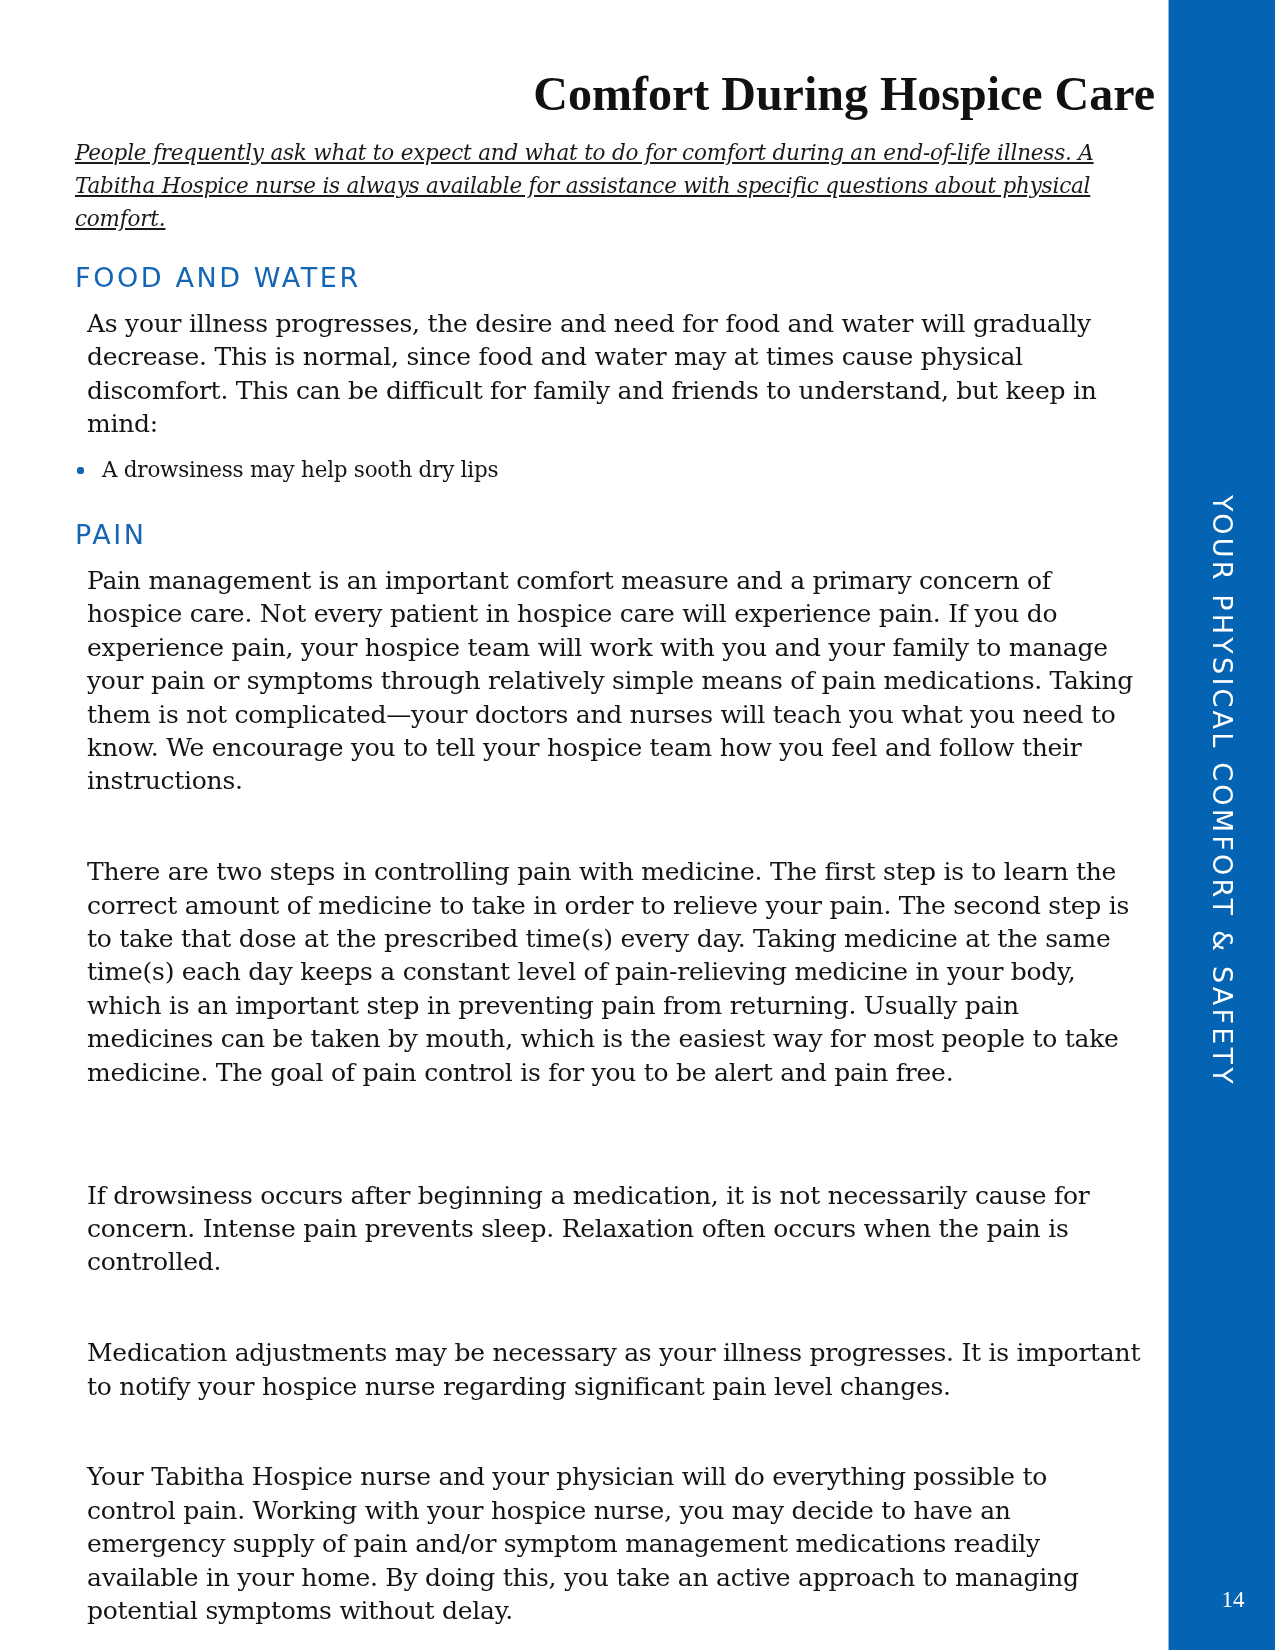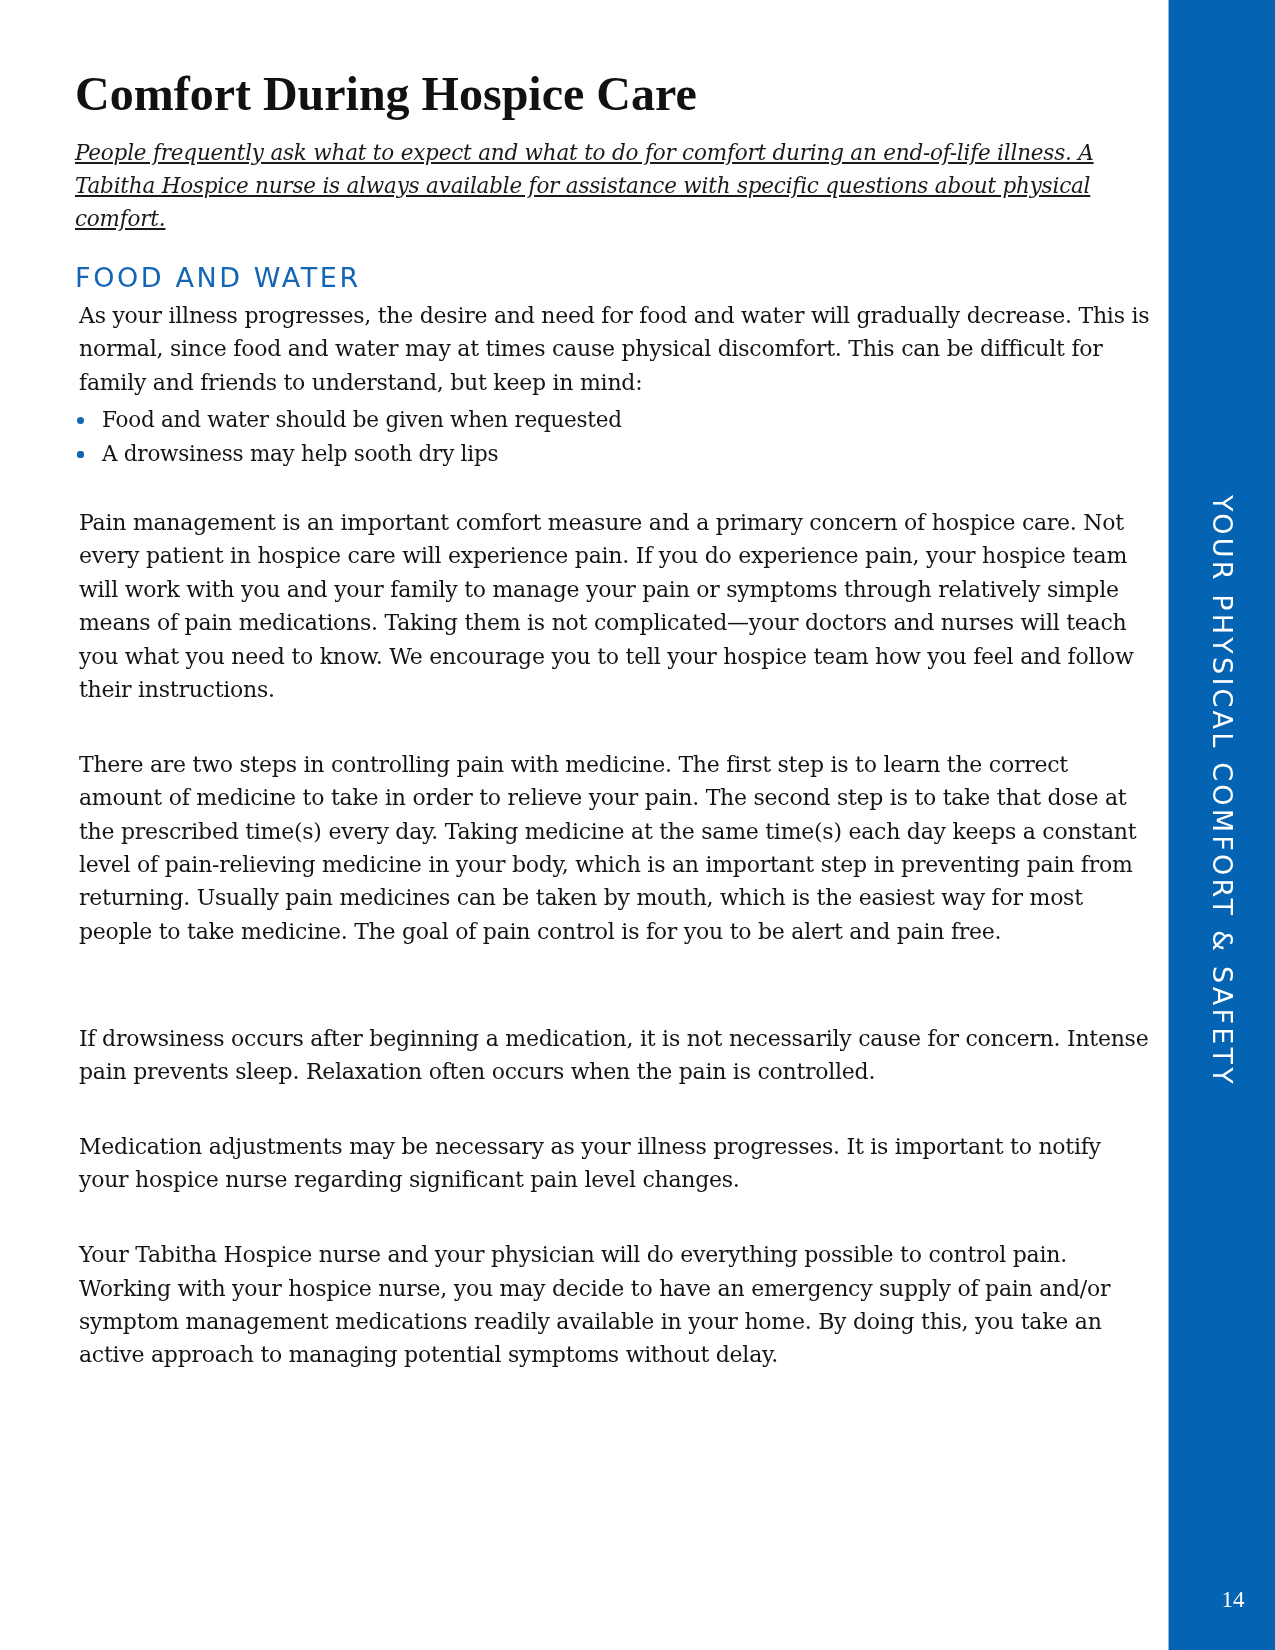"Comfort During Hospice Care" .page-title { text-align: none -> right }
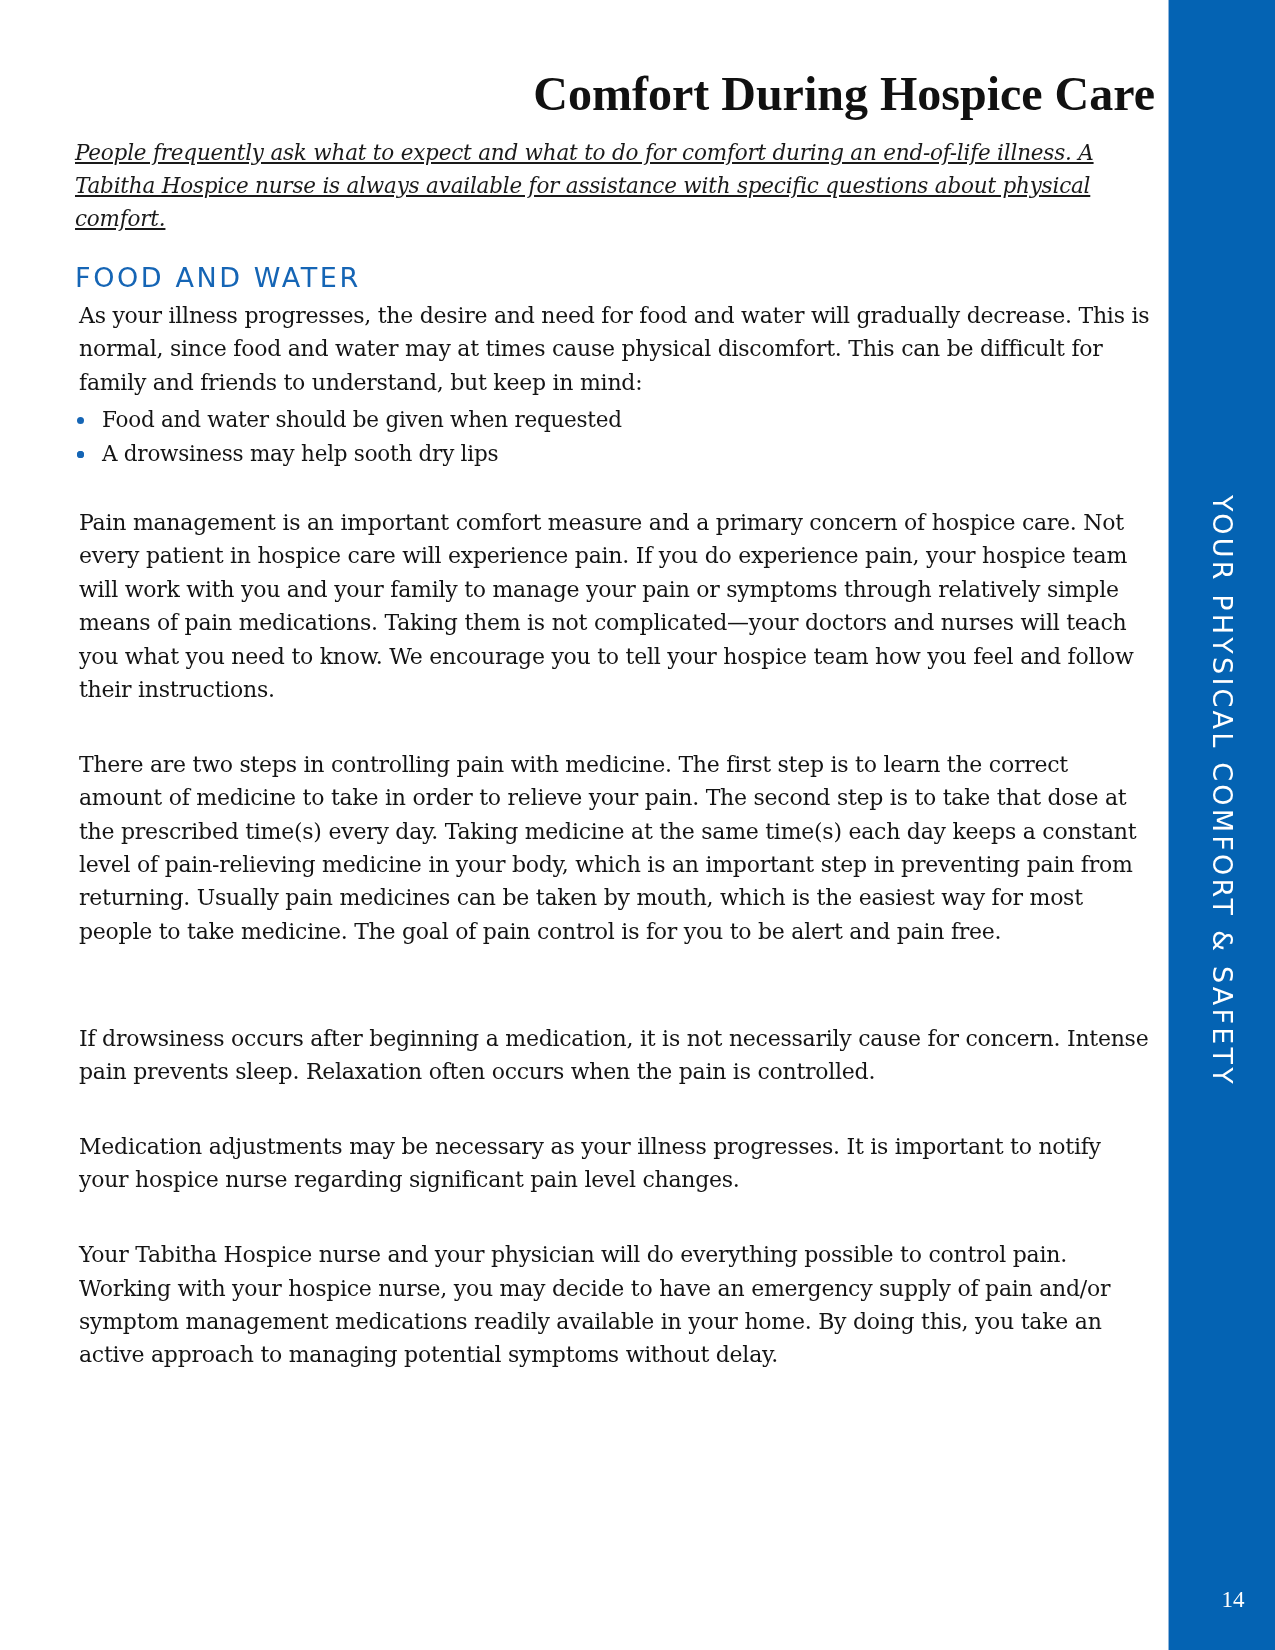"As your illness progresses, the" .body-text { font-size: 22px -> 25px; margin: 4px -> 12px }
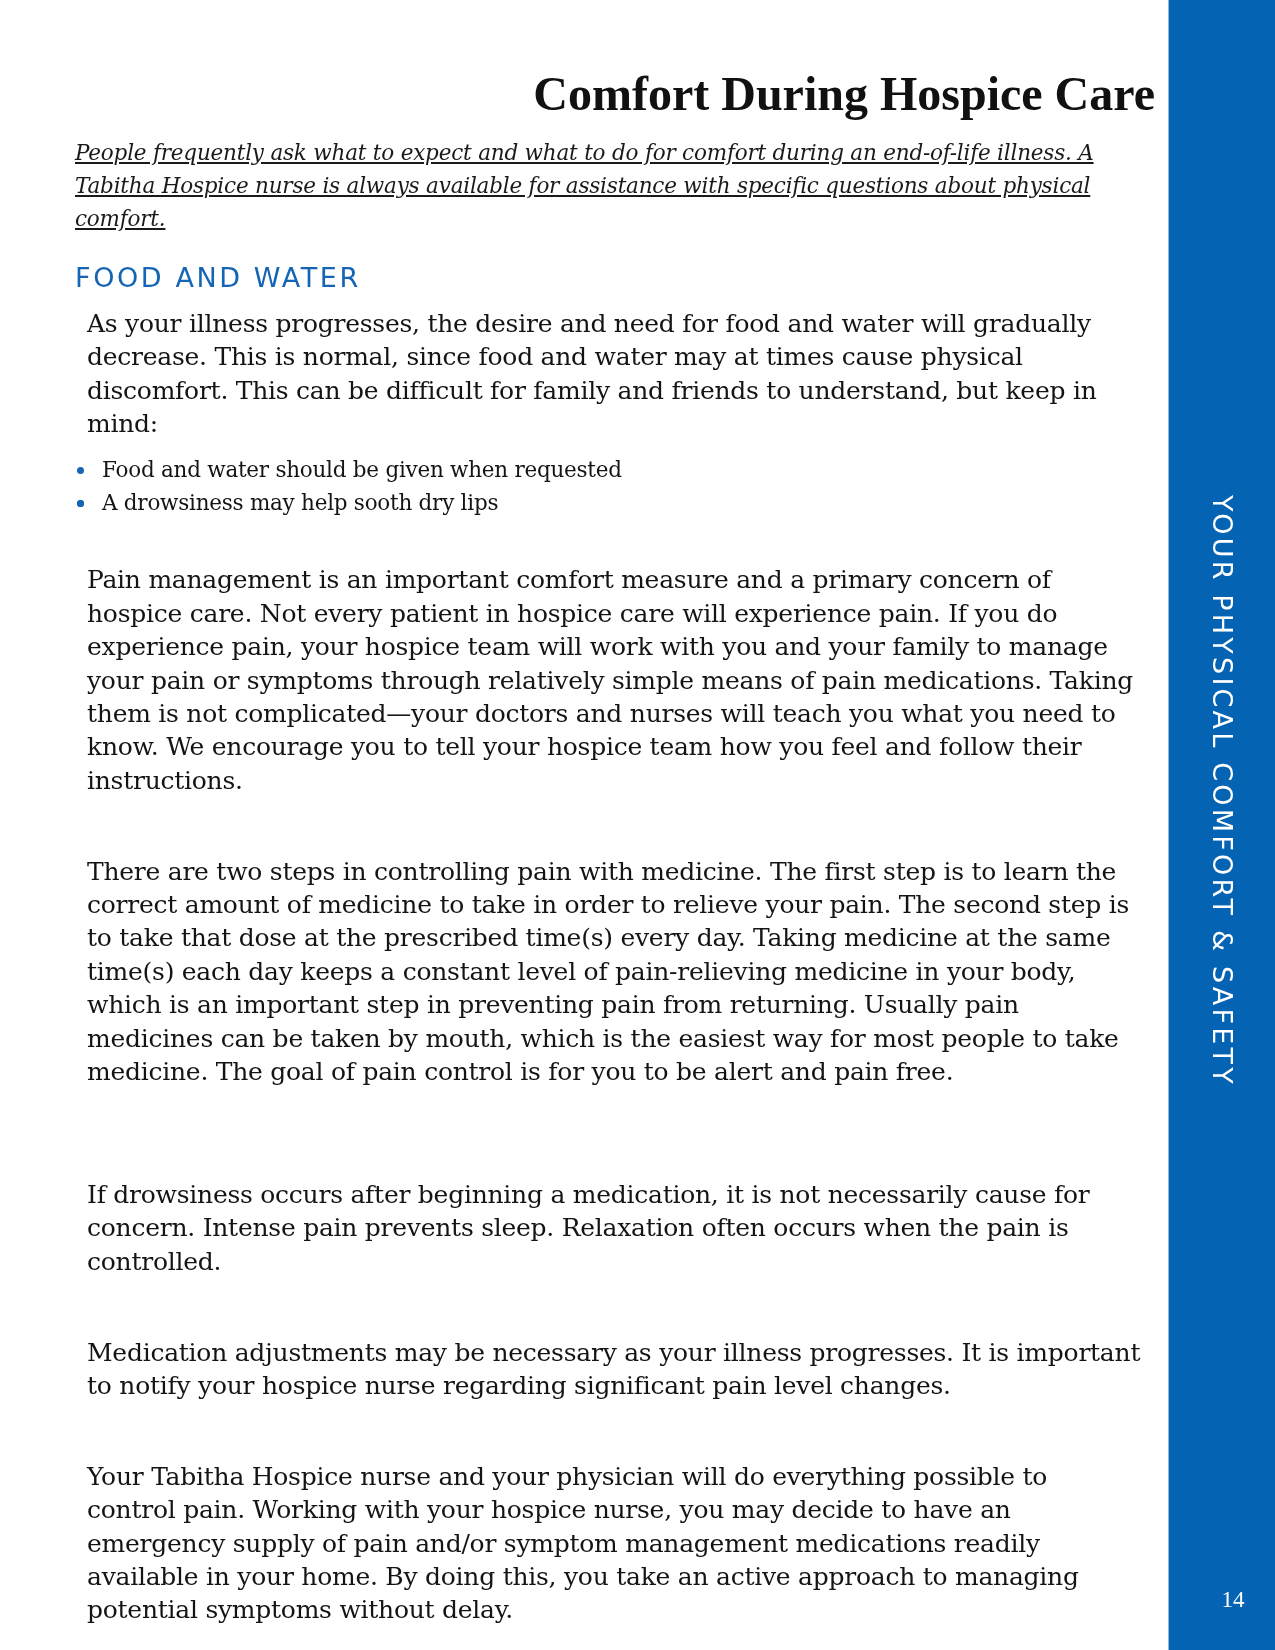"Food and water should be" li { html: <li><span></span><span>Food and water should be given when requested</span></li> -> none }
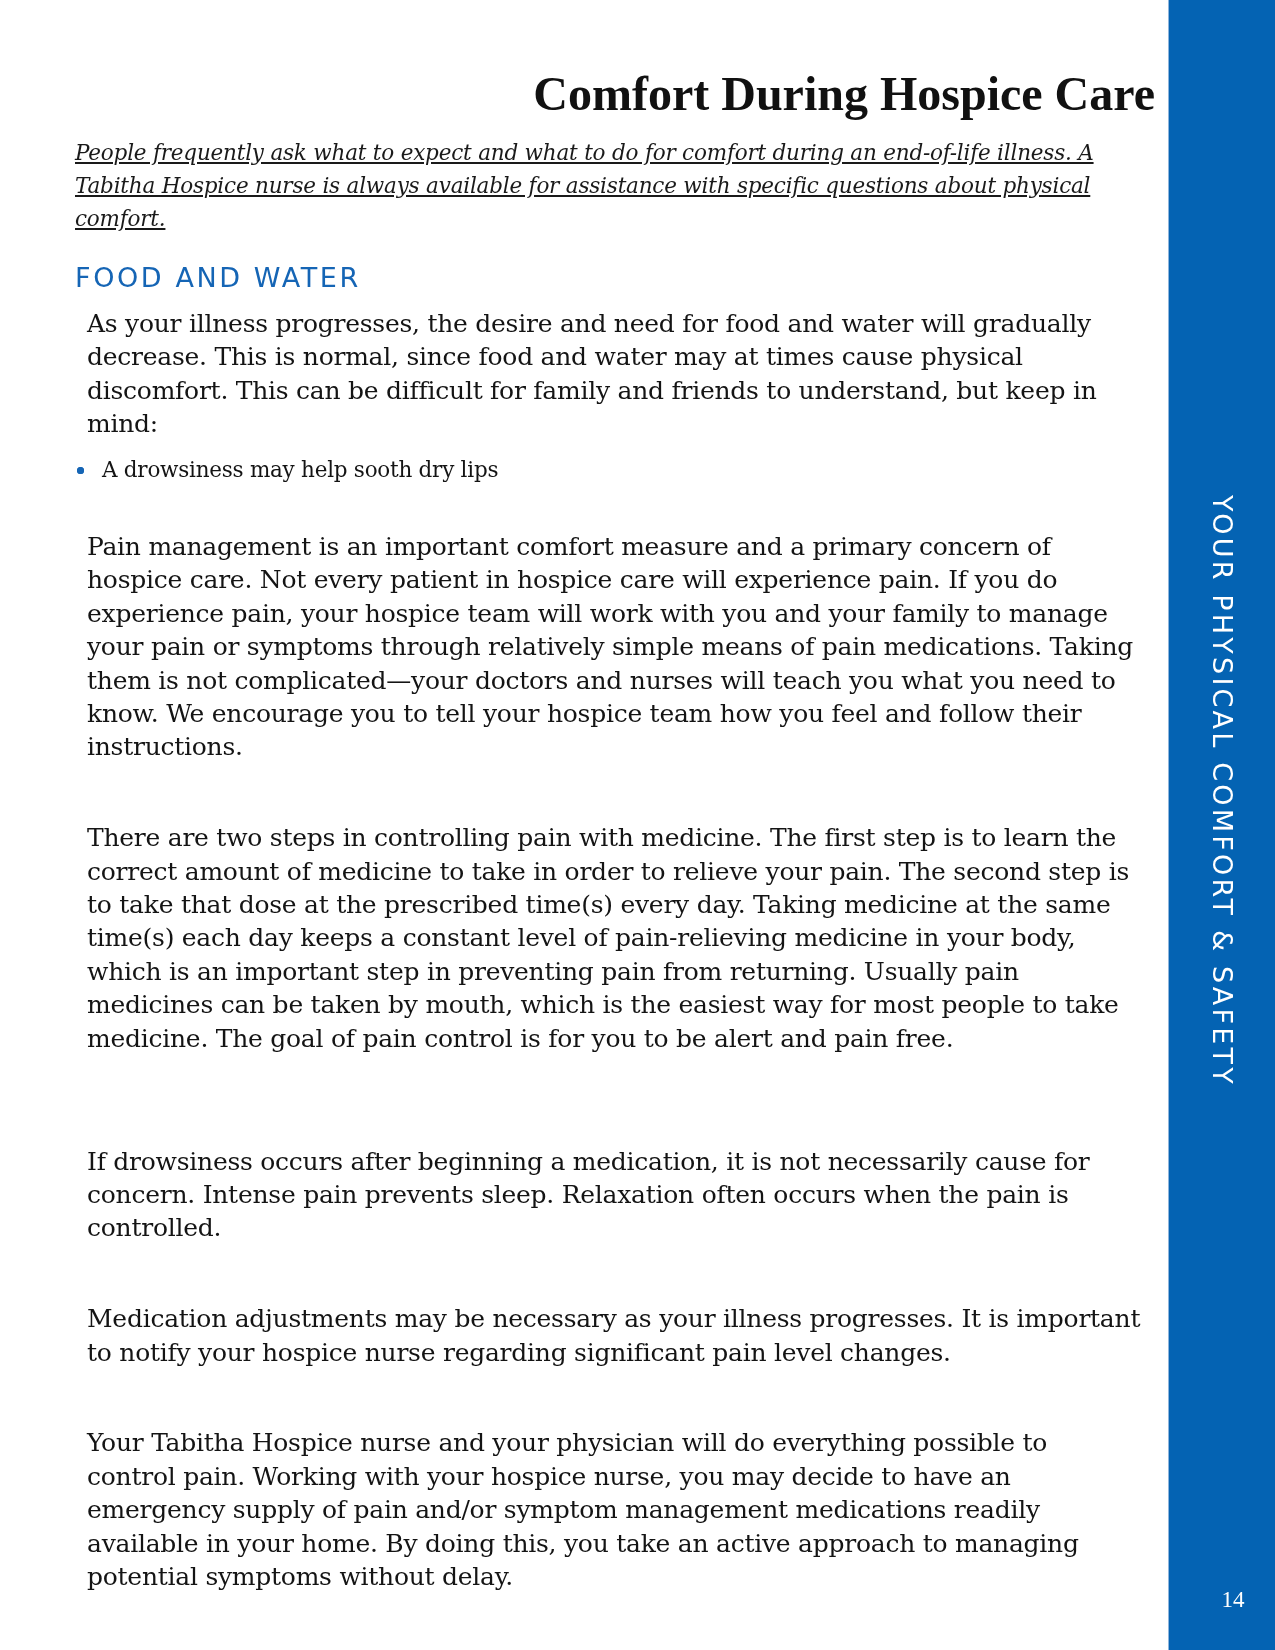"PAIN" h2.section-heading { html: none -> <h2>PAIN</h2> }
